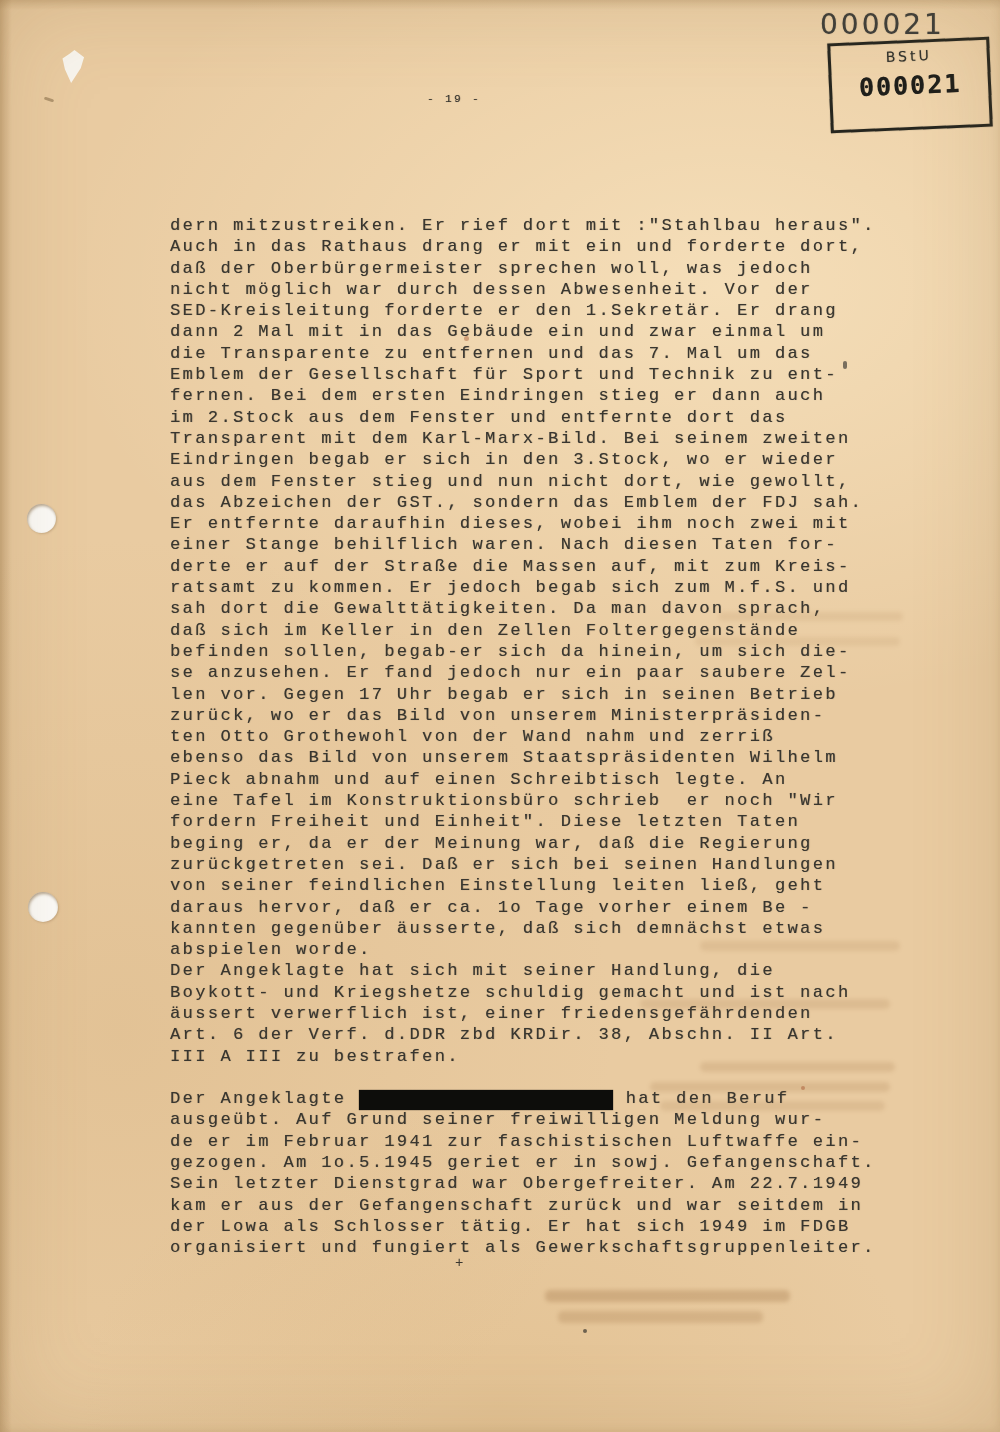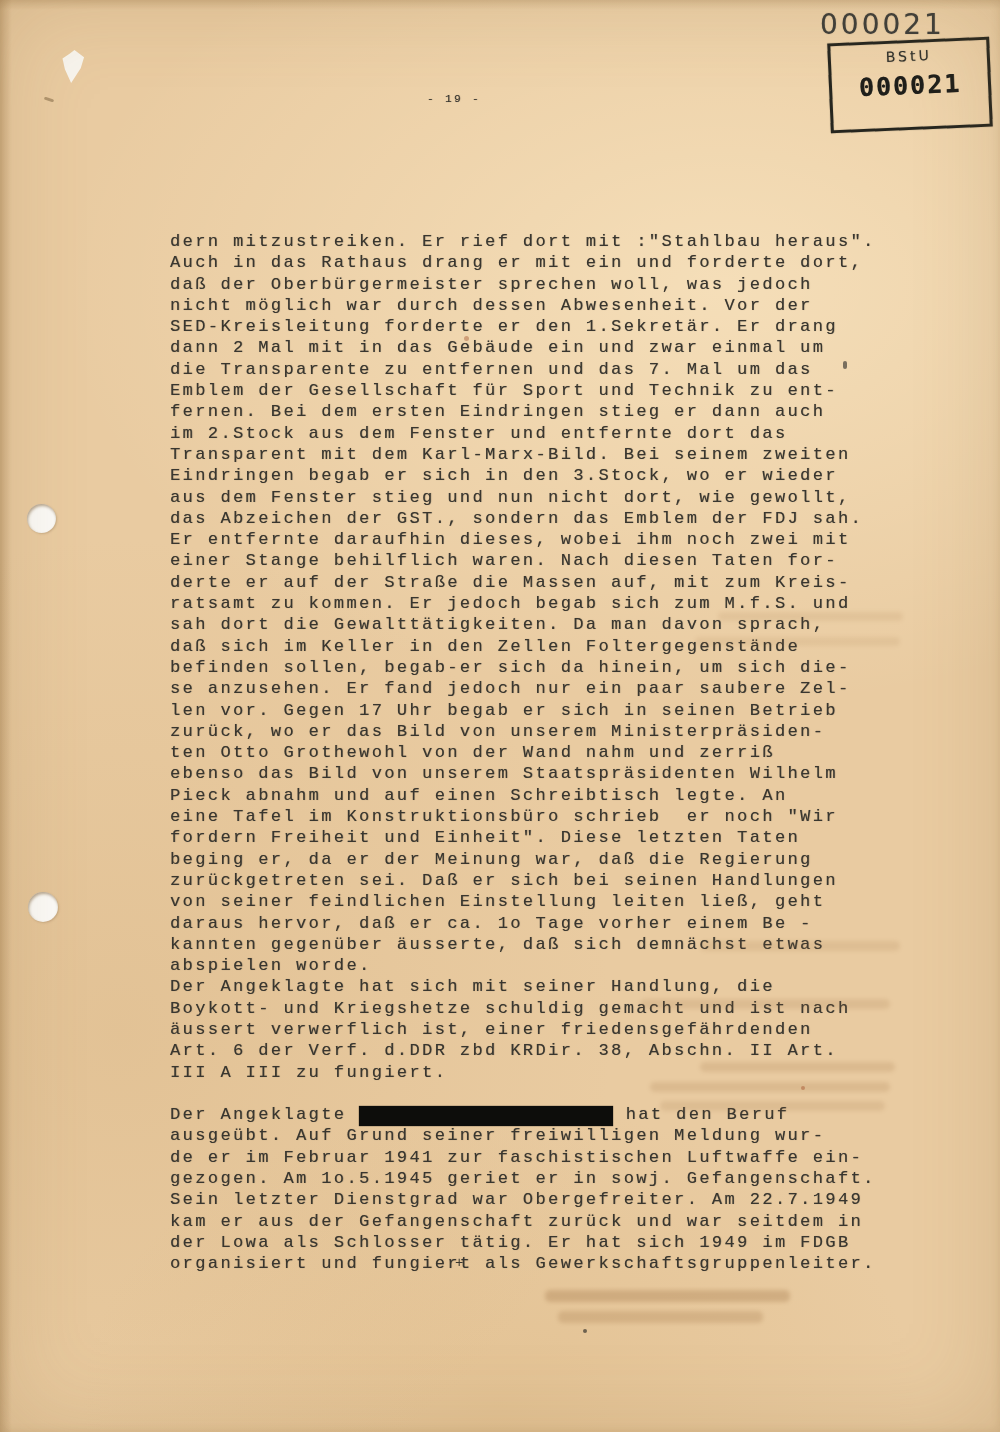"dern mitzustreiken. Er rief dort" .text-block { top: 231px -> 215px }
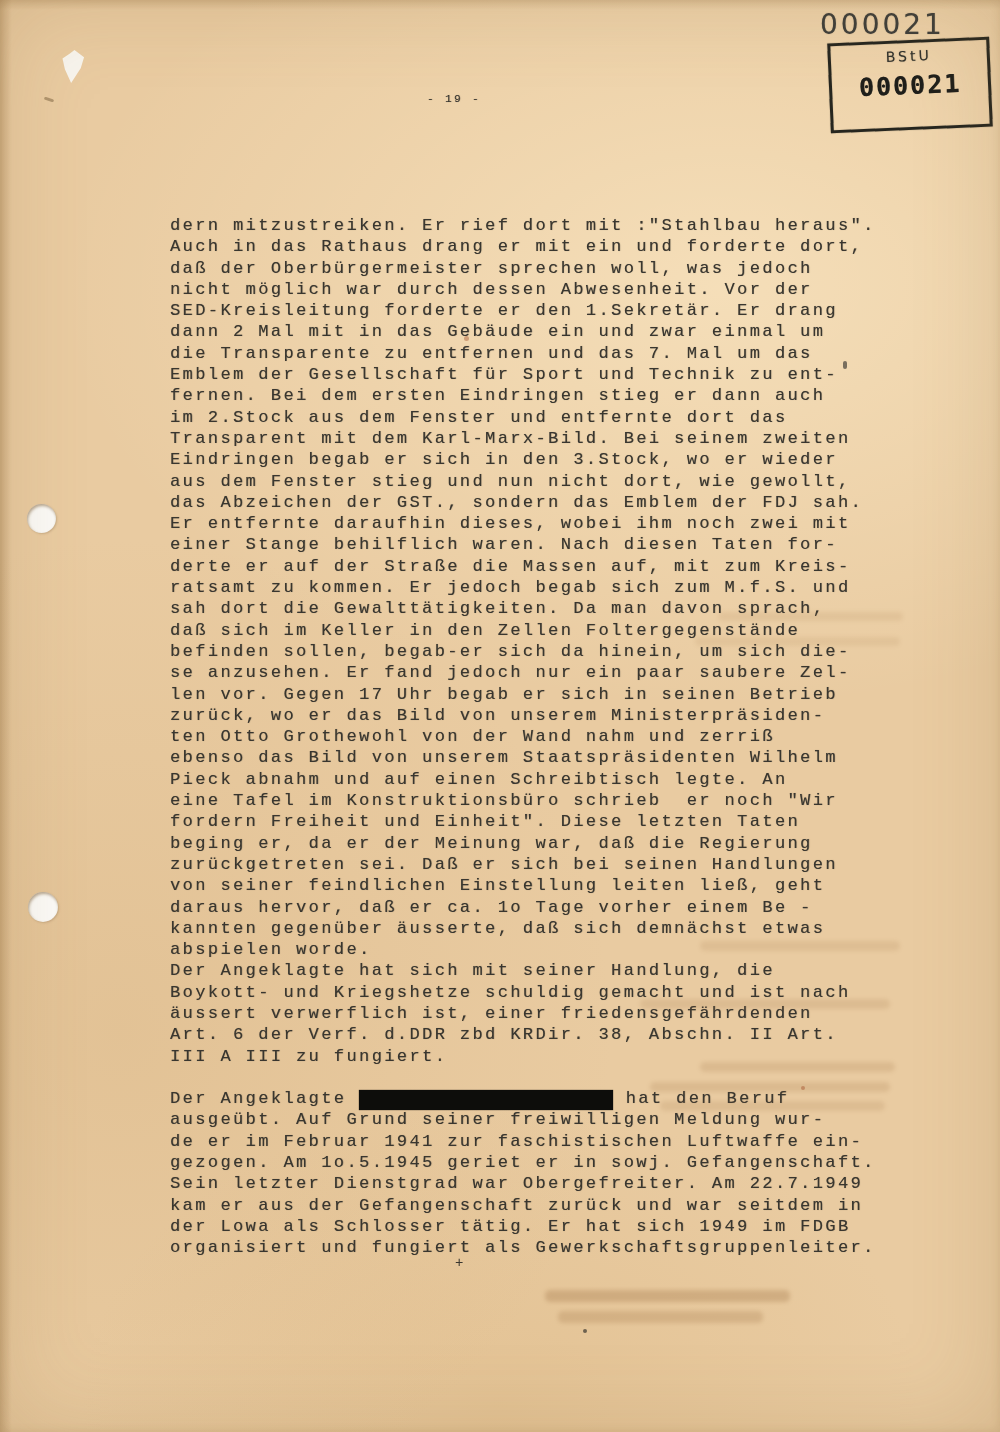"III A III zu fungiert." div.tline { text: fungiert -> bestrafen }
